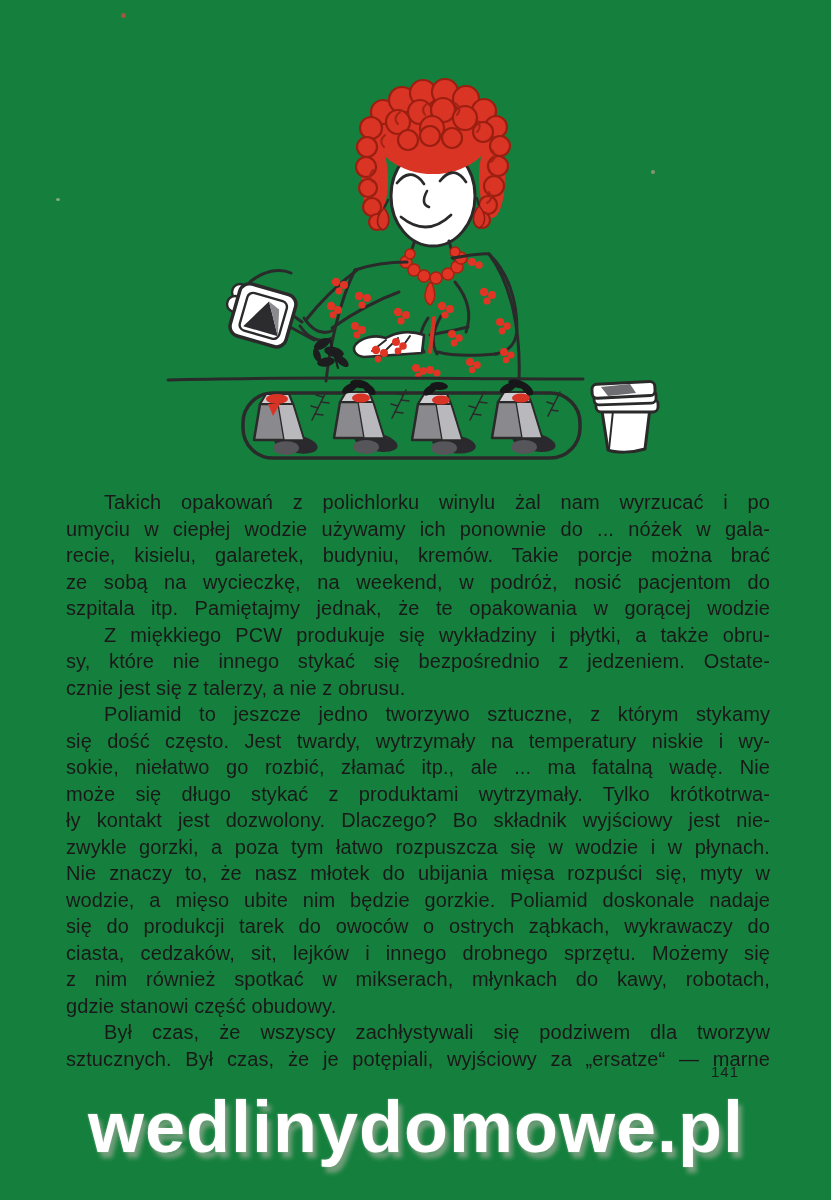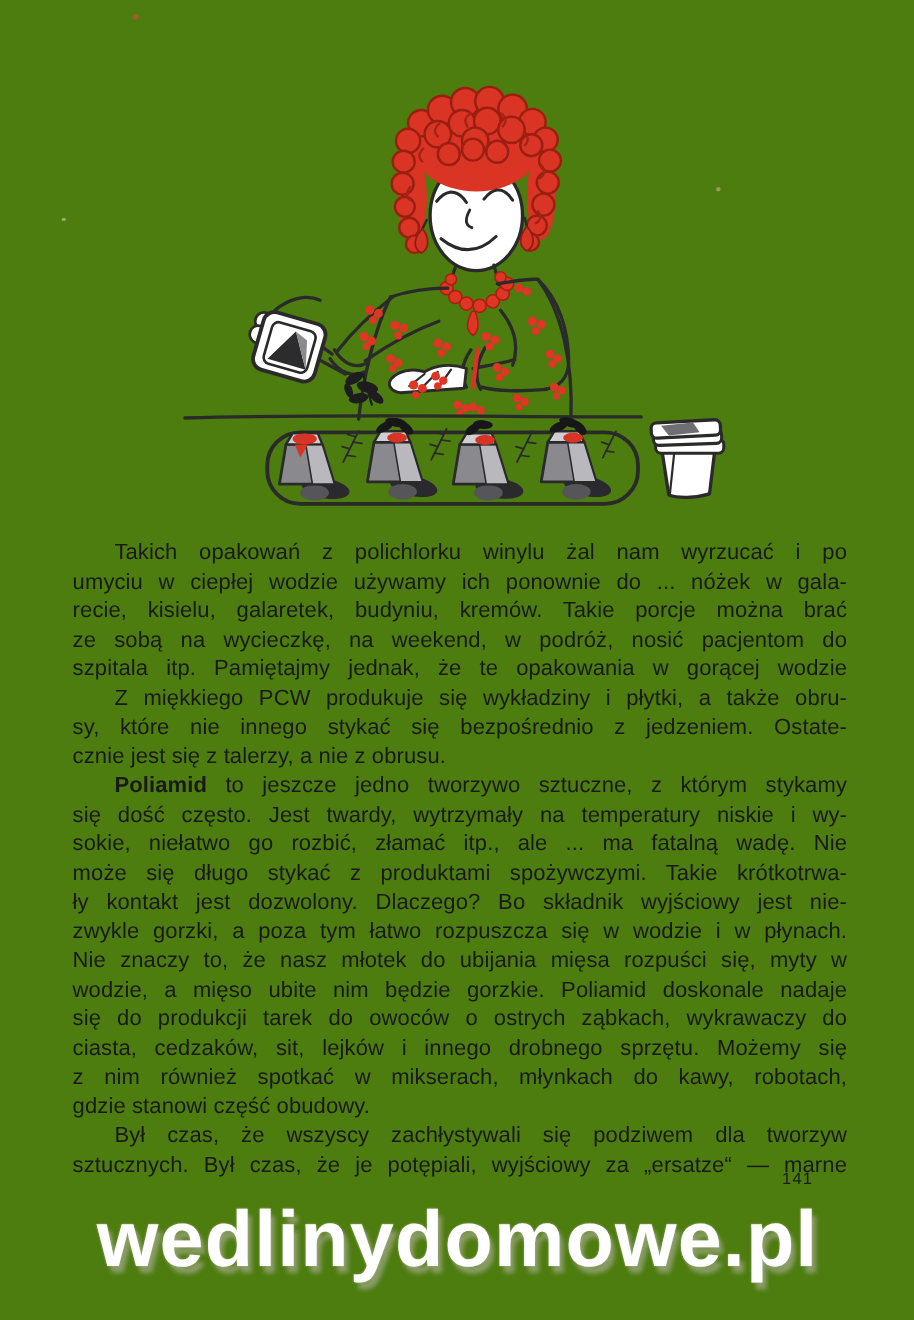"Takich opakowań z polichlorku winylu" .page { background: #4d7c0f -> #15803d }
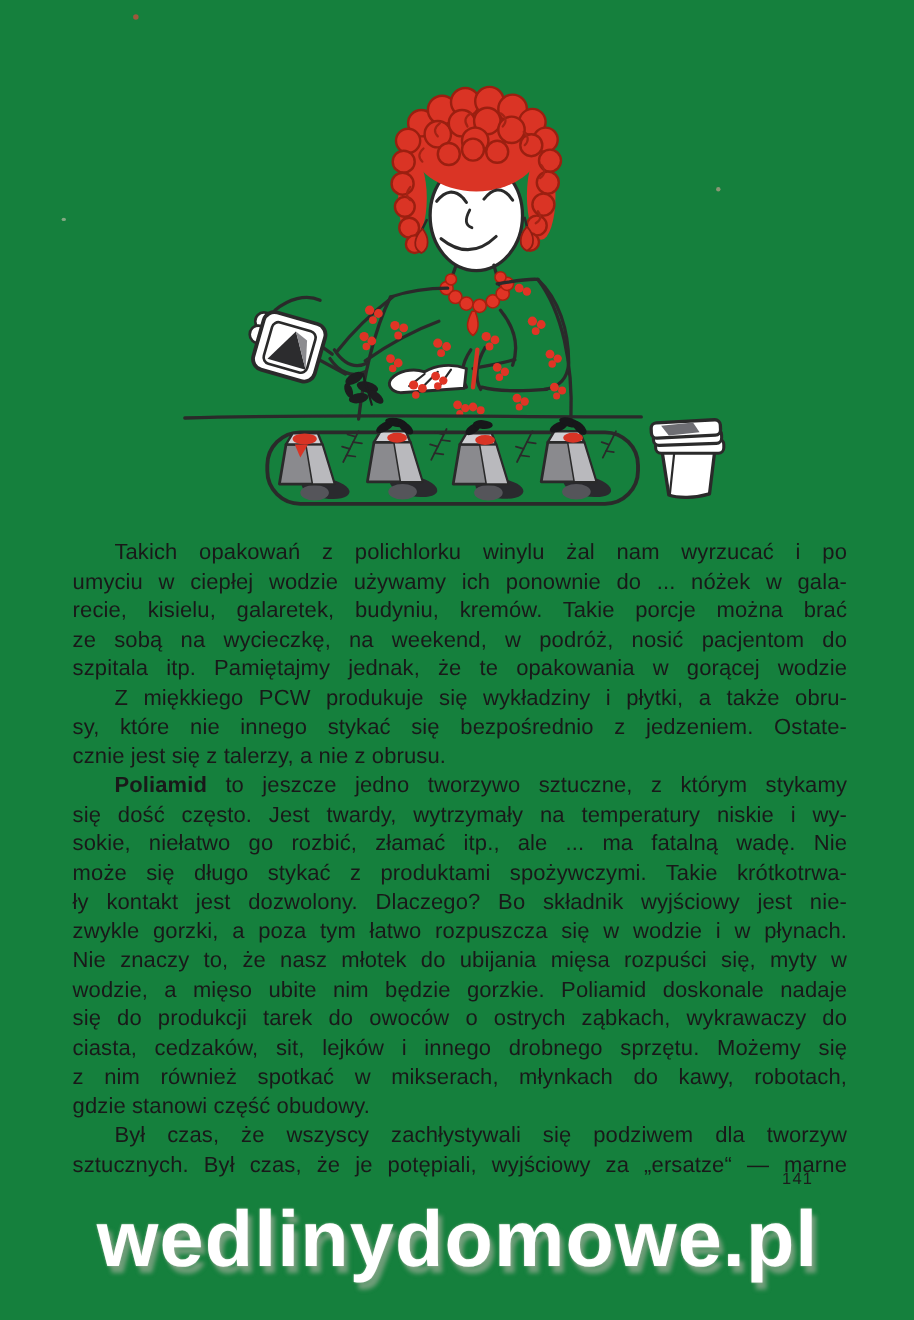"Poliamid" .body-text b { font-weight: bold -> normal }
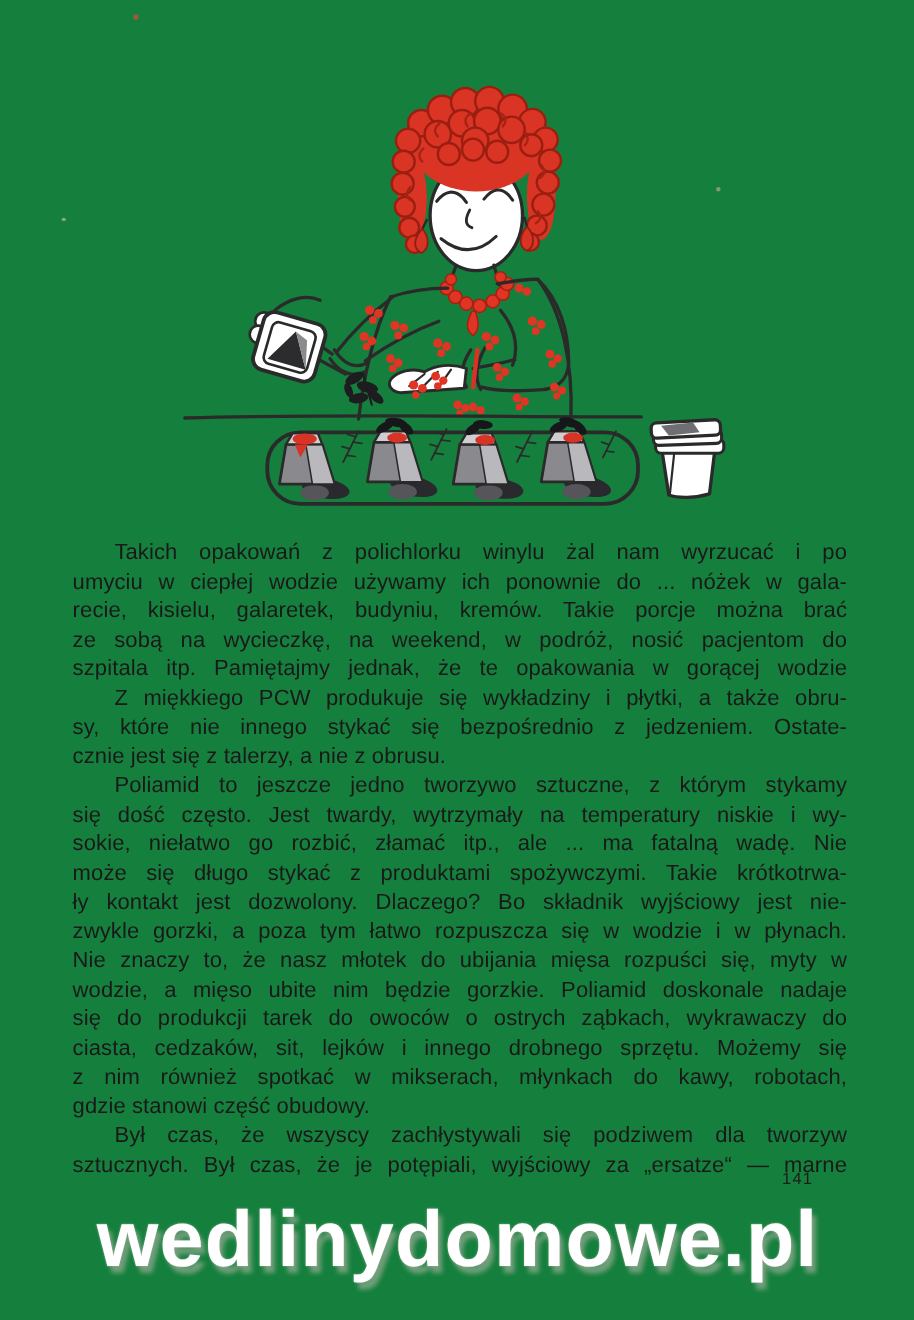"może się długo stykać z" div.line { text: spożywczymi. Takie -> wytrzymały. Tylko }
